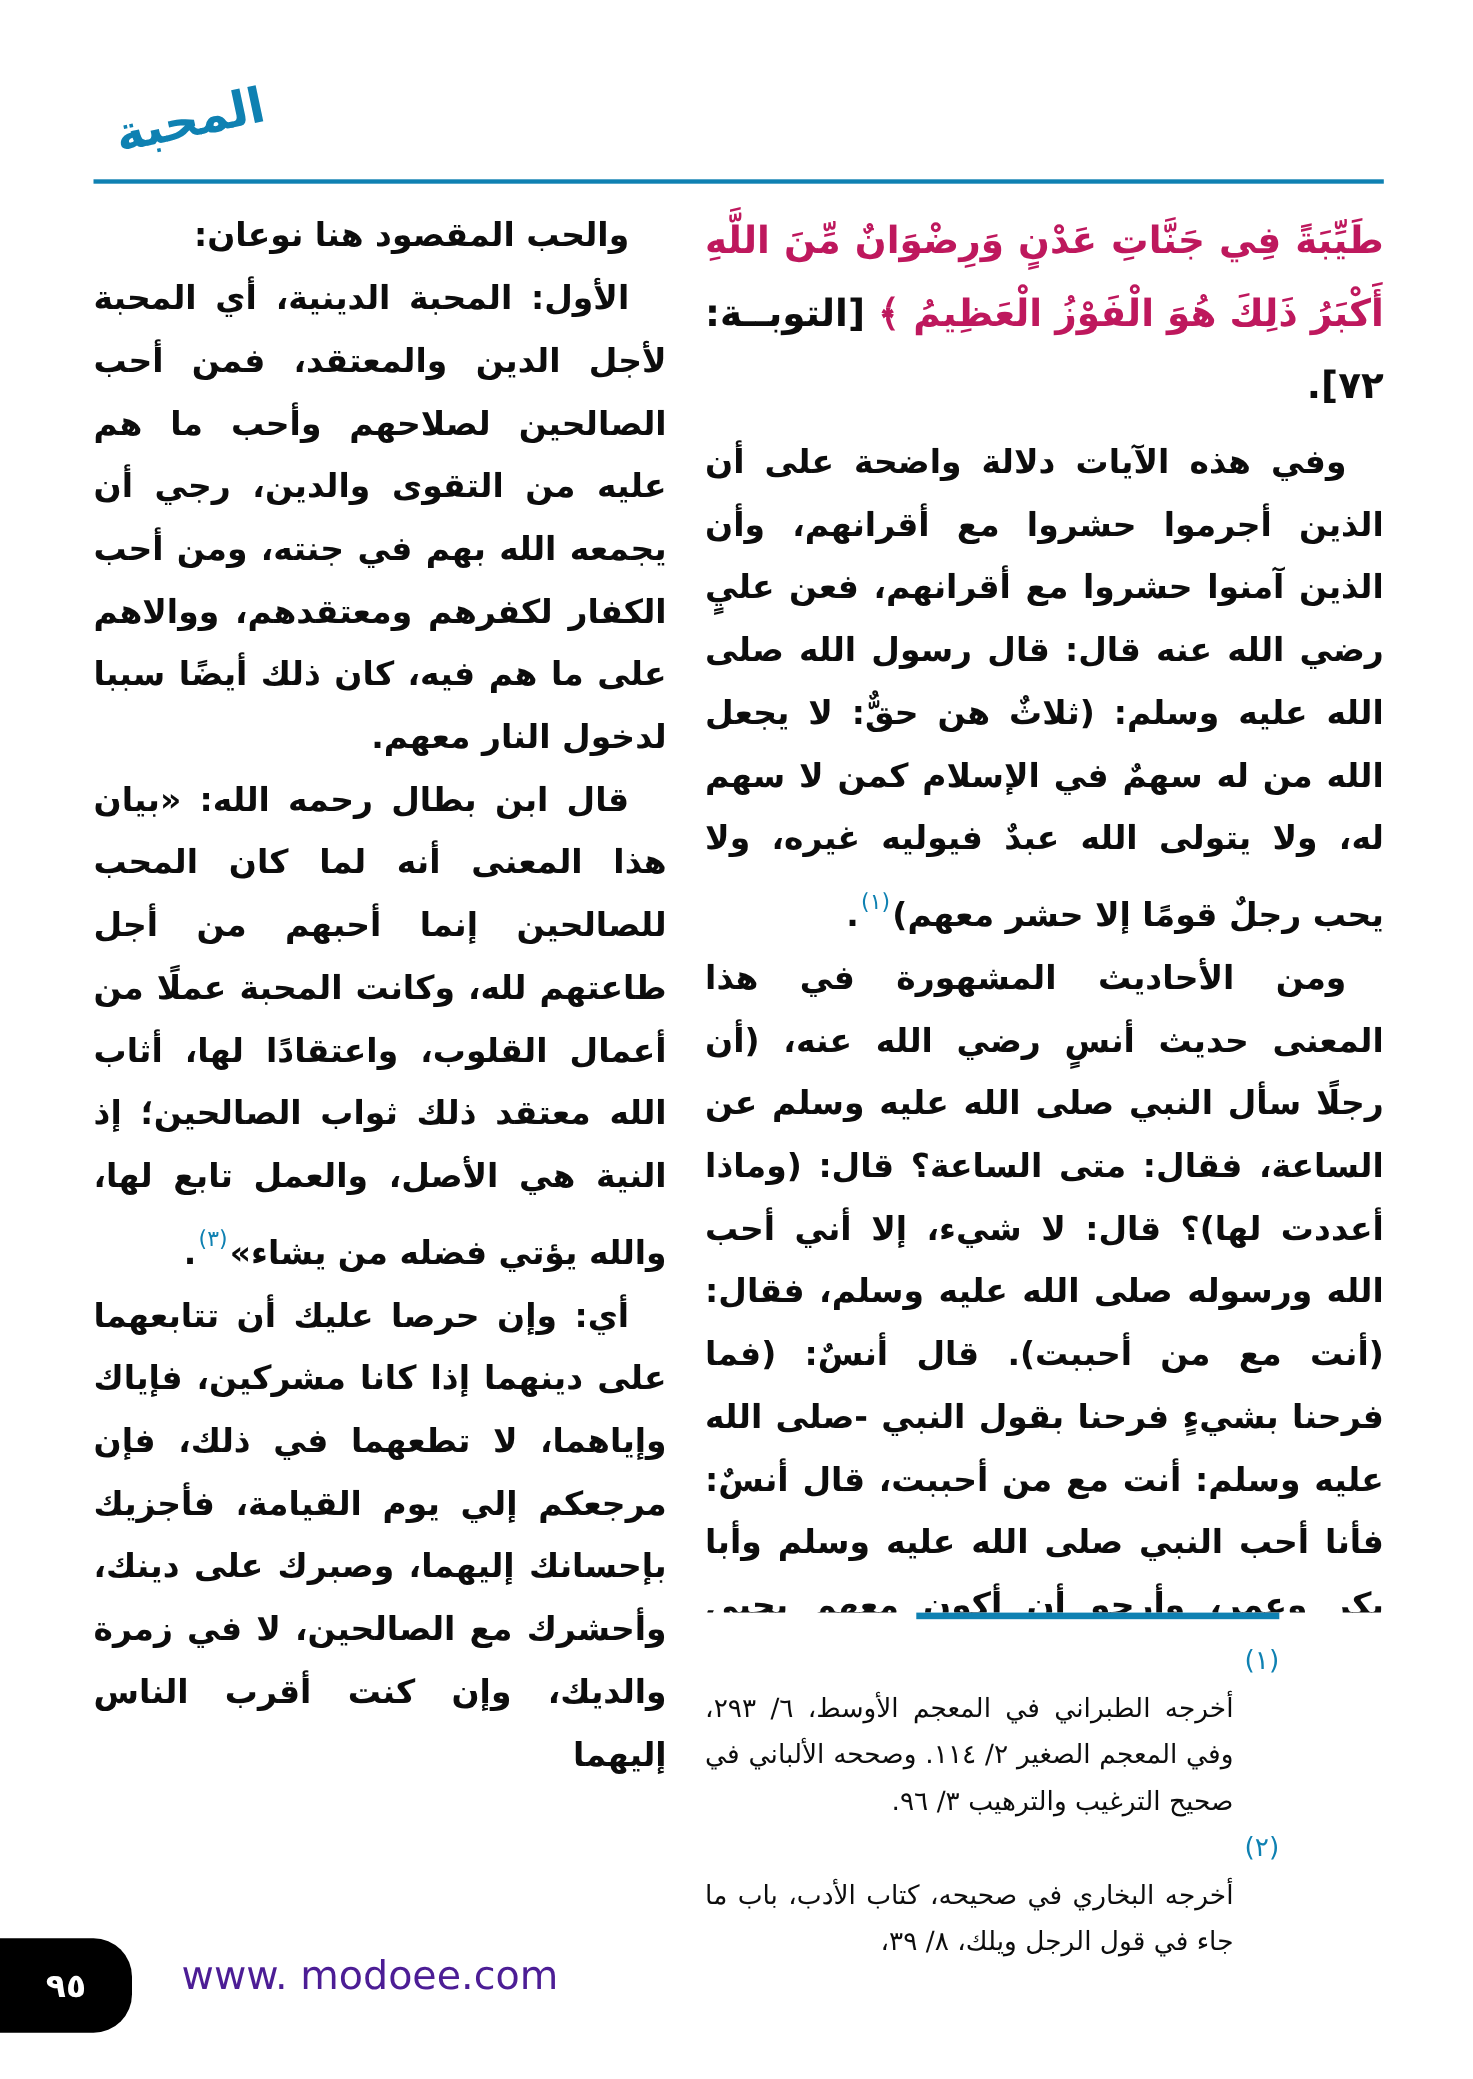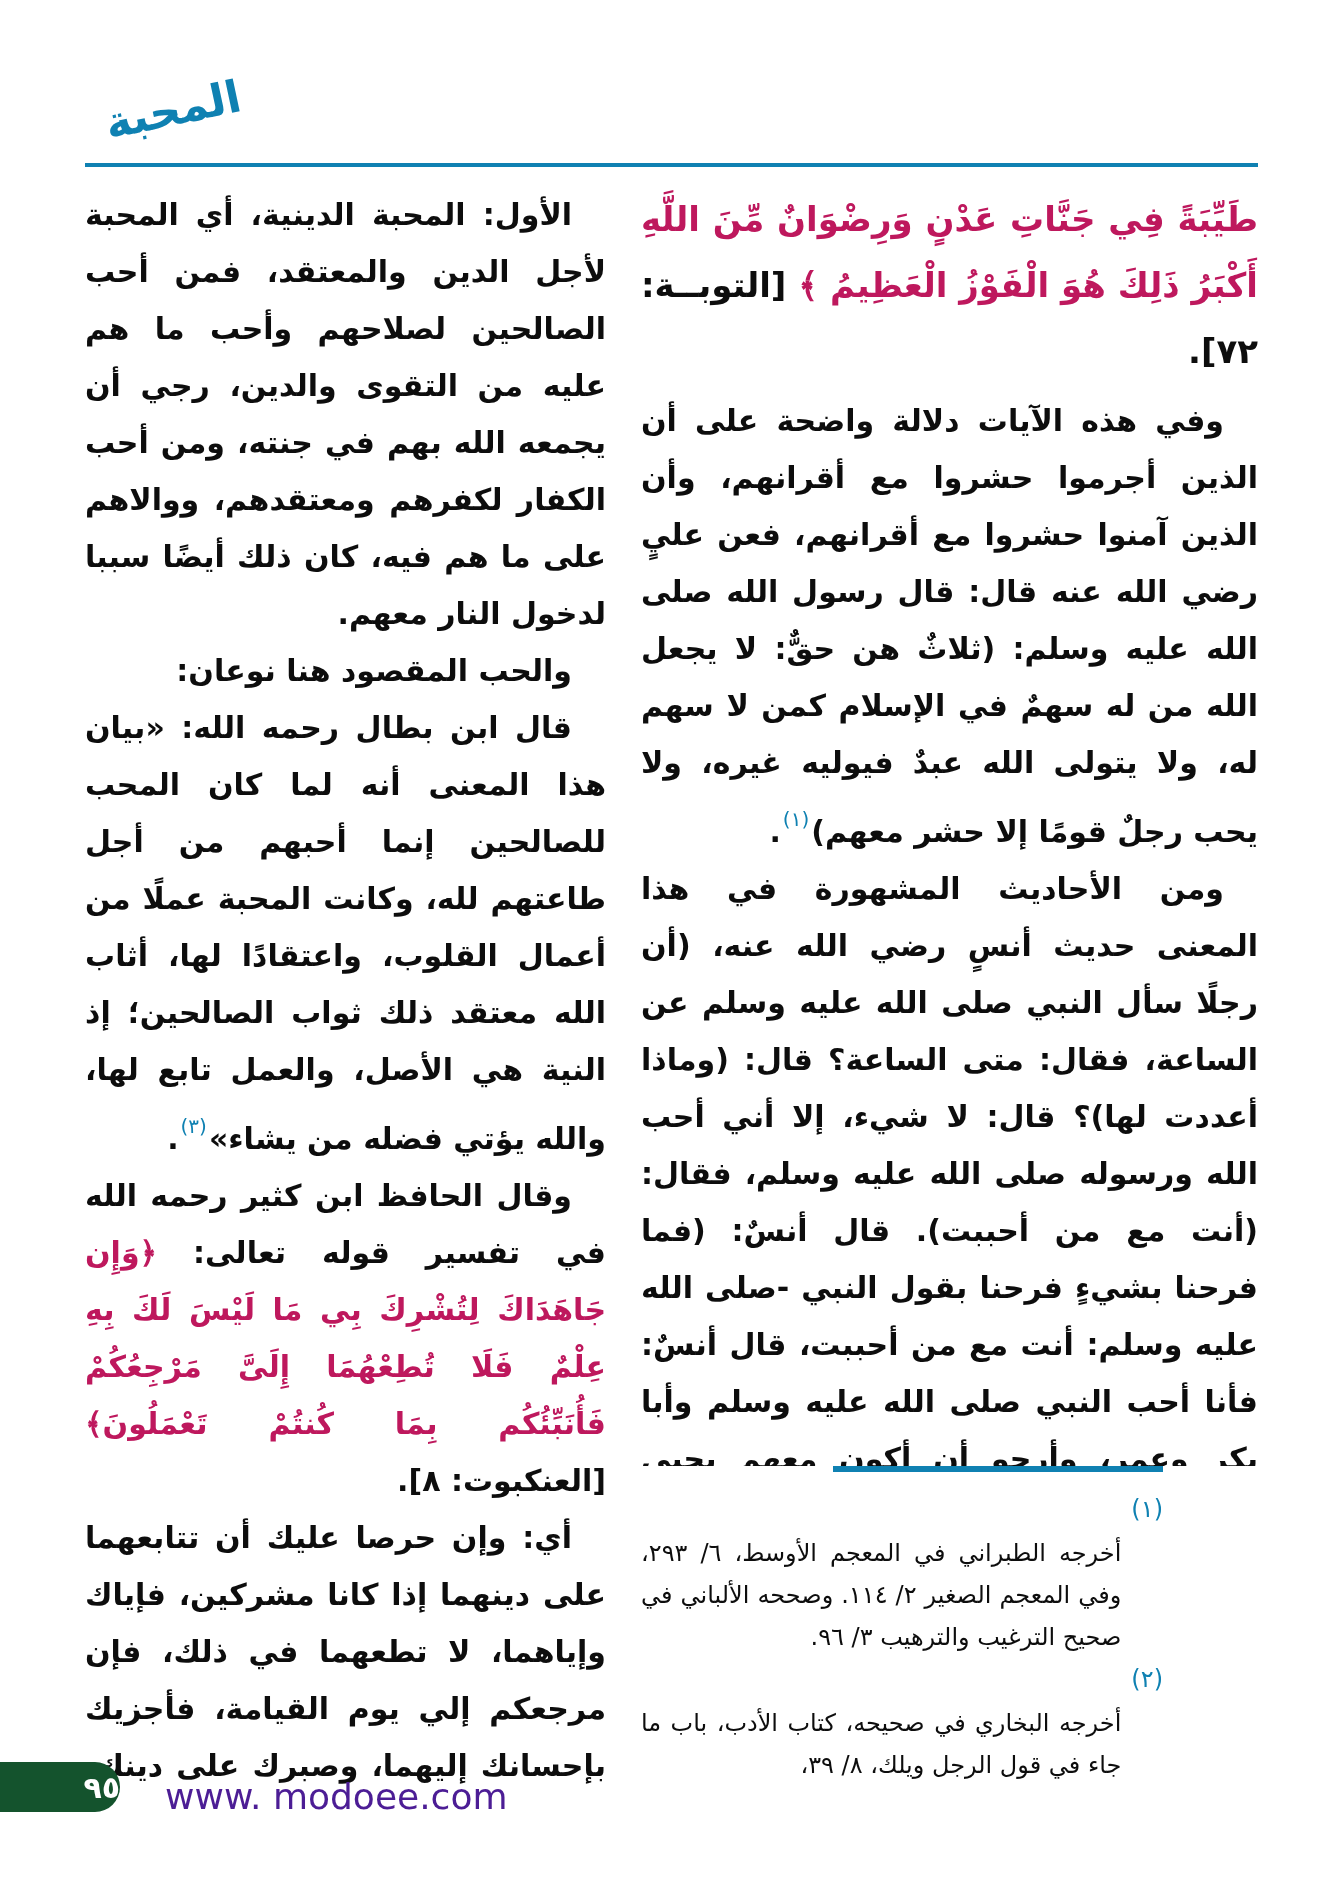"الأول: المحبة الدينية، أي المحبة" p.body-text { order: before "والحب المقصود هنا نوعان:" -> after "والحب المقصود هنا نوعان:" }
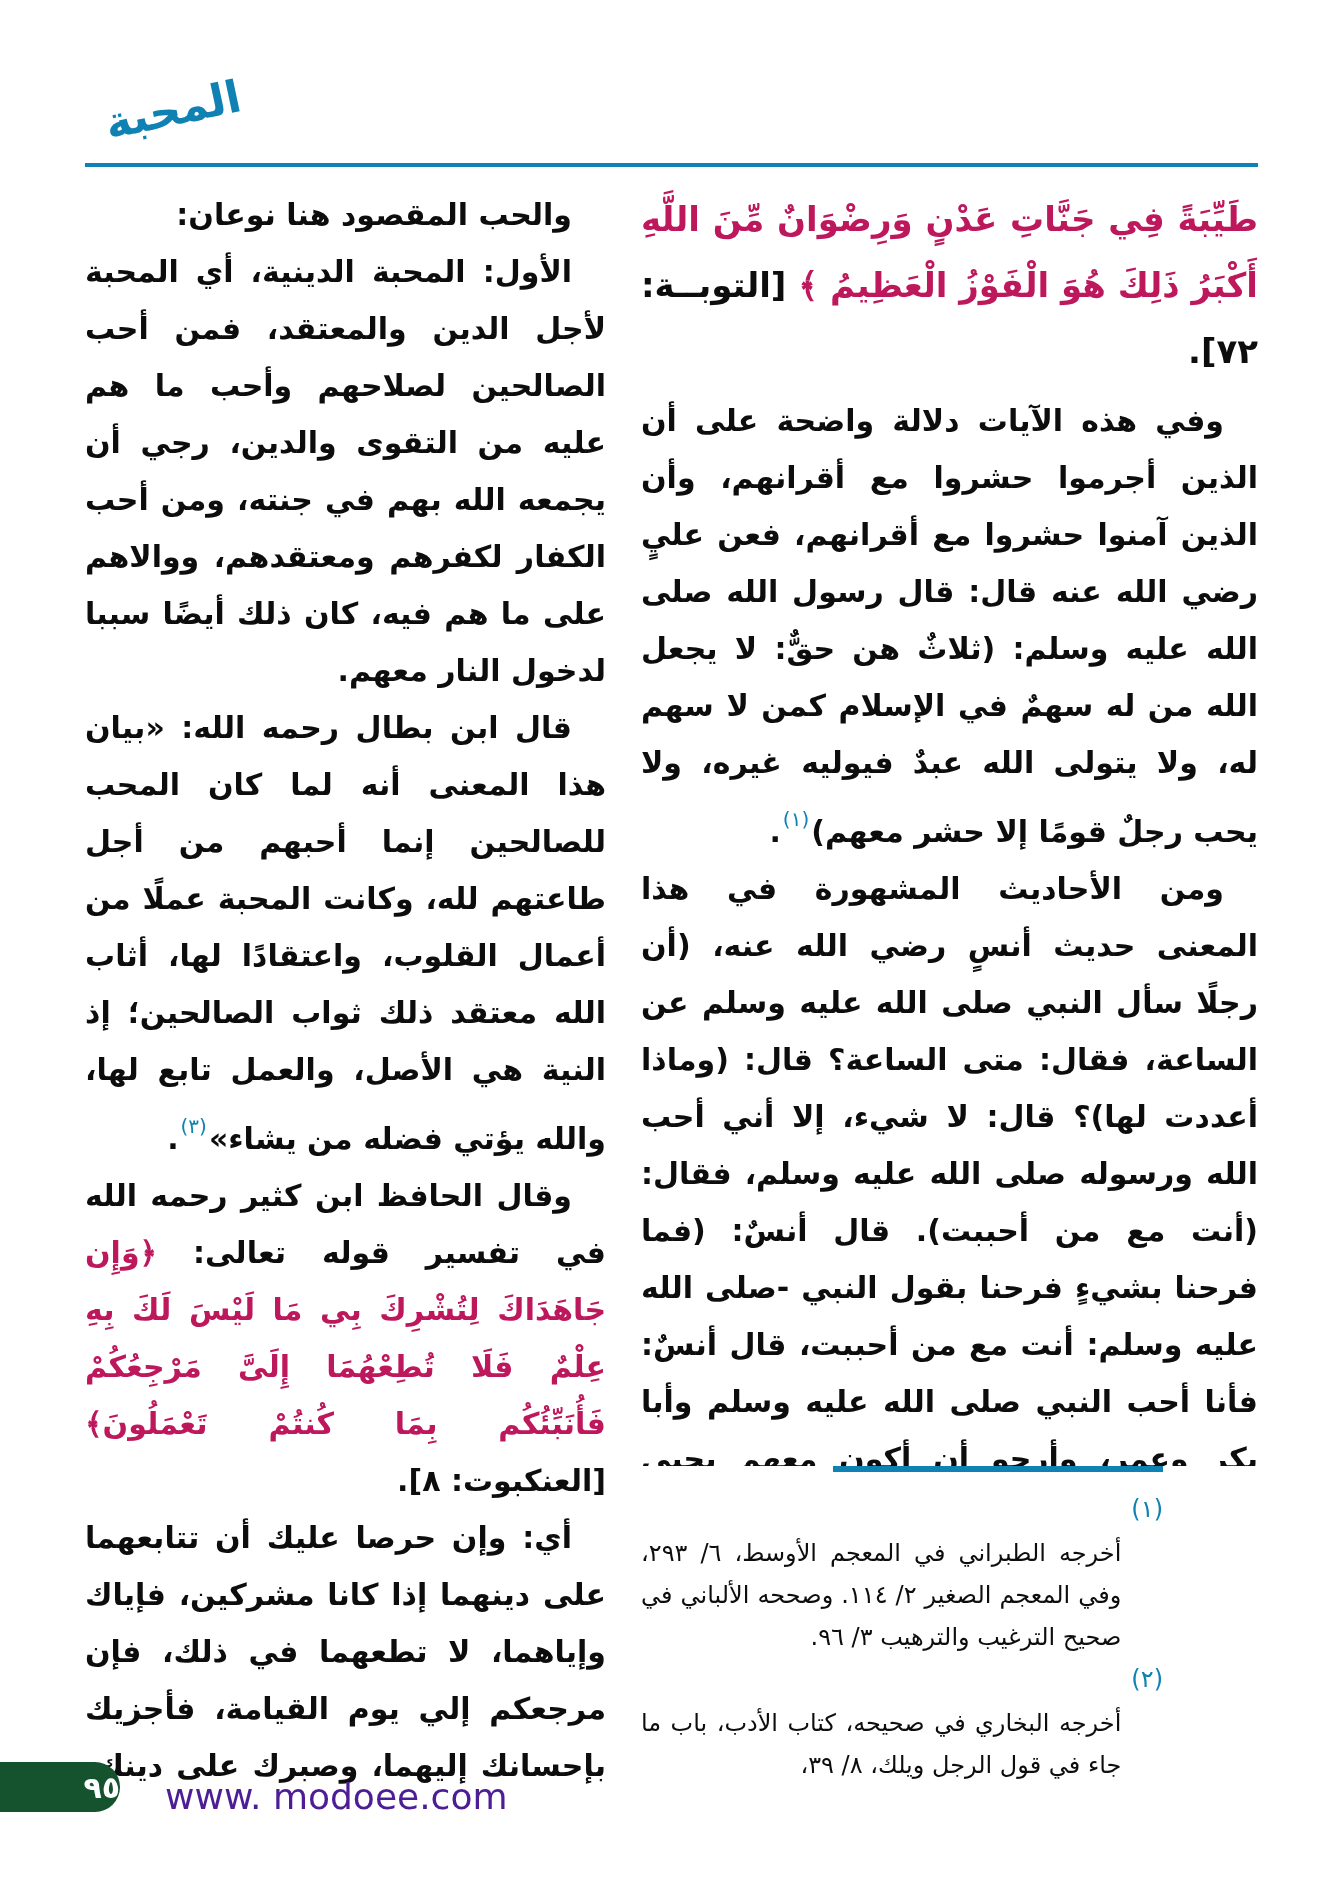"وقال الحافظ ابن كثير رحمه" p.body-text { html: <p><span>وقال الحافظ ابن كثير رحمه الله في تفسير قوله تعالى: </span><span>﴿وَإِن جَاهَدَاكَ لِتُشْرِكَ بِي مَا لَيْسَ لَكَ بِهِ عِلْمٌ فَلَا تُطِعْهُمَا إِلَىَّ مَرْجِعُكُمْ فَأُنَبِّئُكُم بِمَا كُنتُمْ تَعْمَلُونَ﴾</span><span> [العنكبوت: ٨].</span></p> -> none }
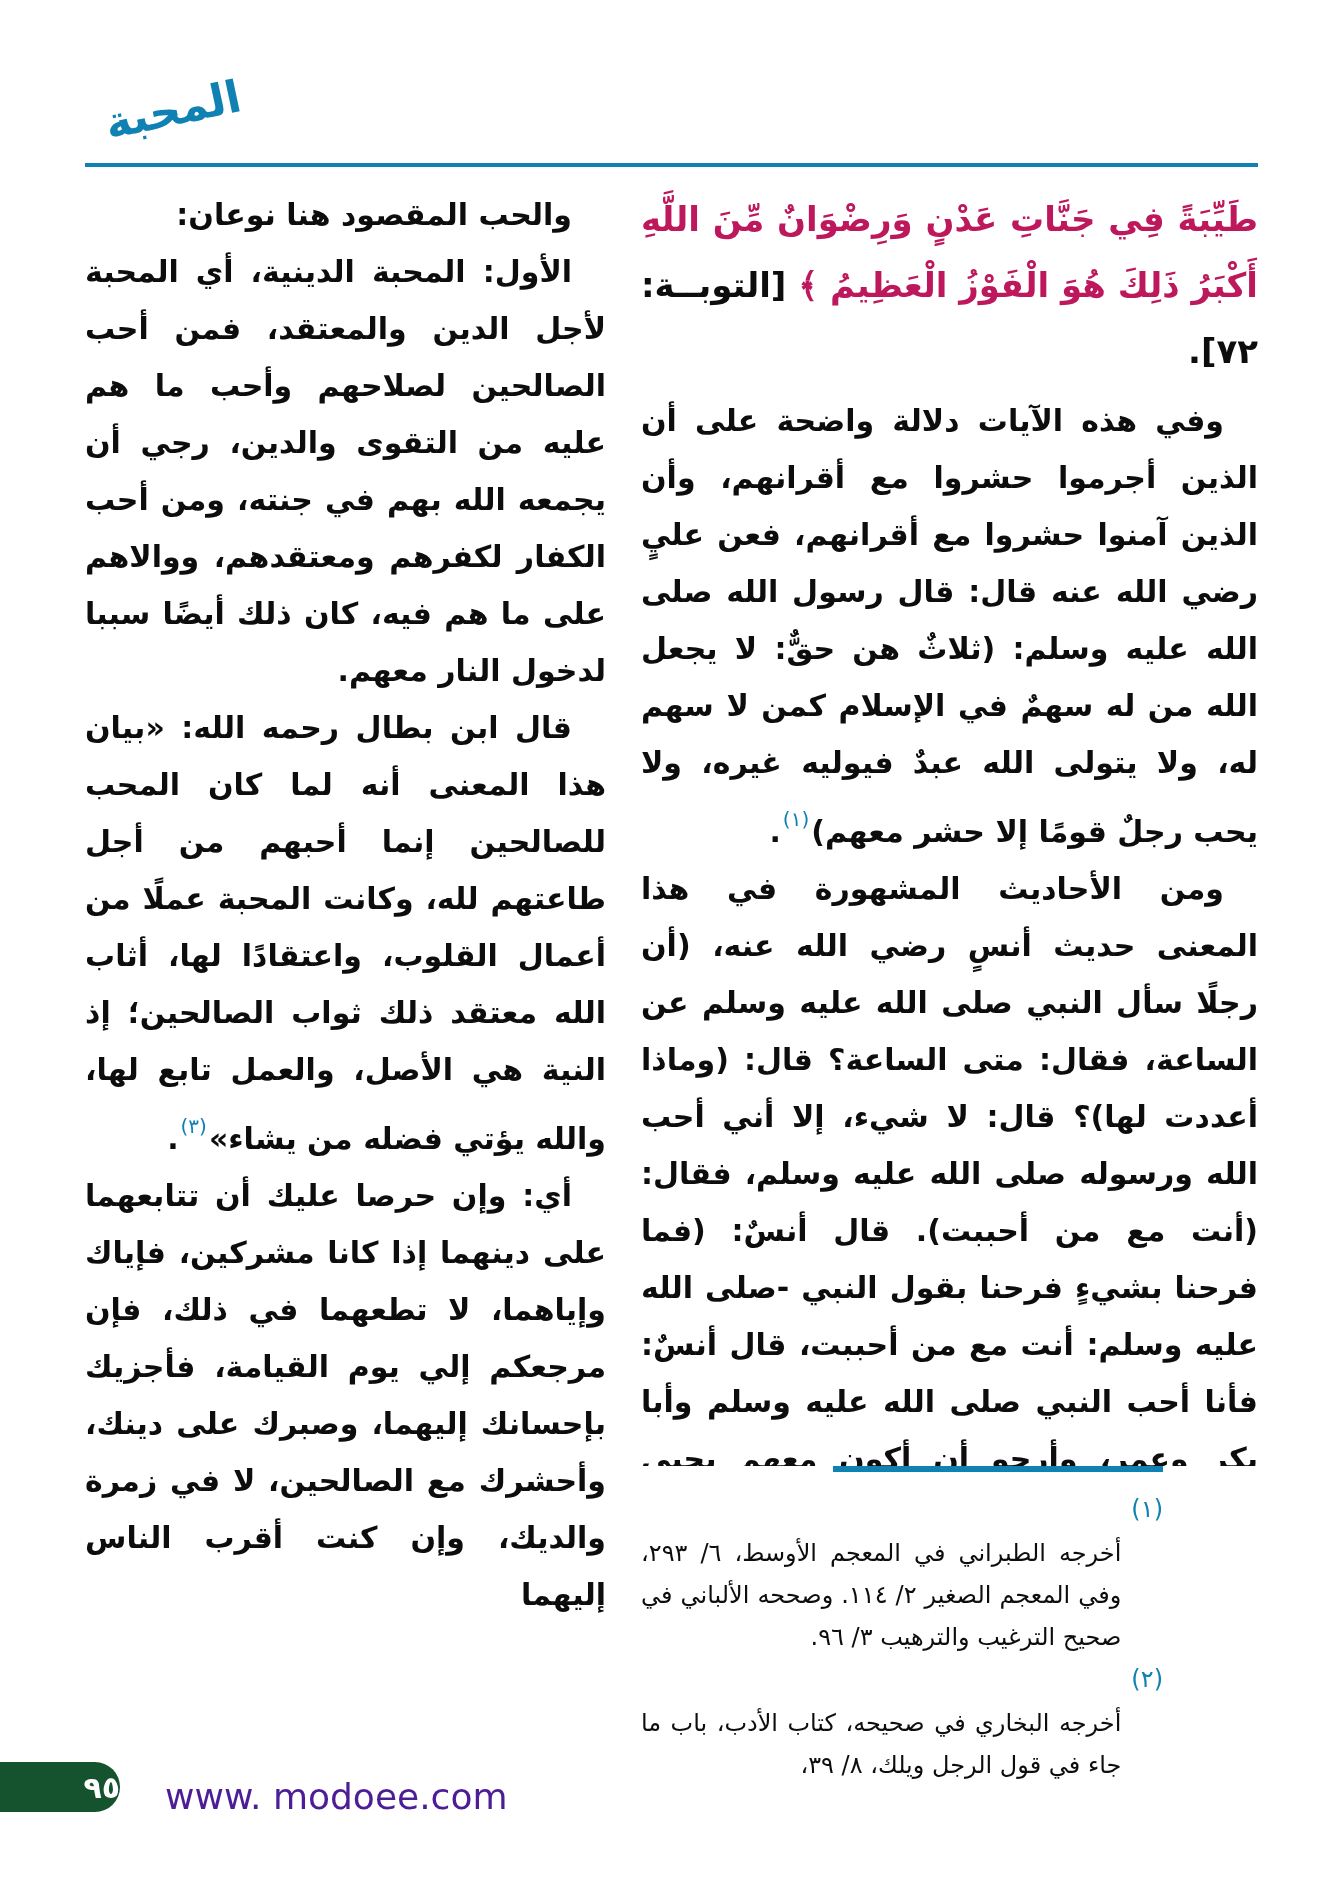"٩٥" .page-pill { background: #14532d -> #000000; height: 50px -> 86px; justify-content: flex-start -> center }
